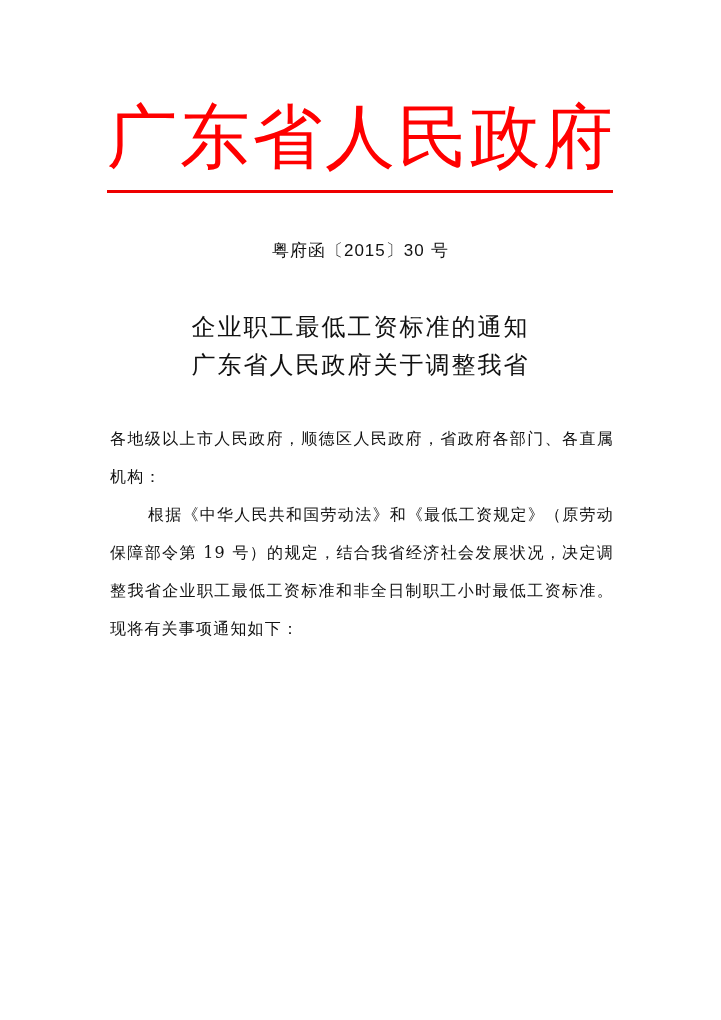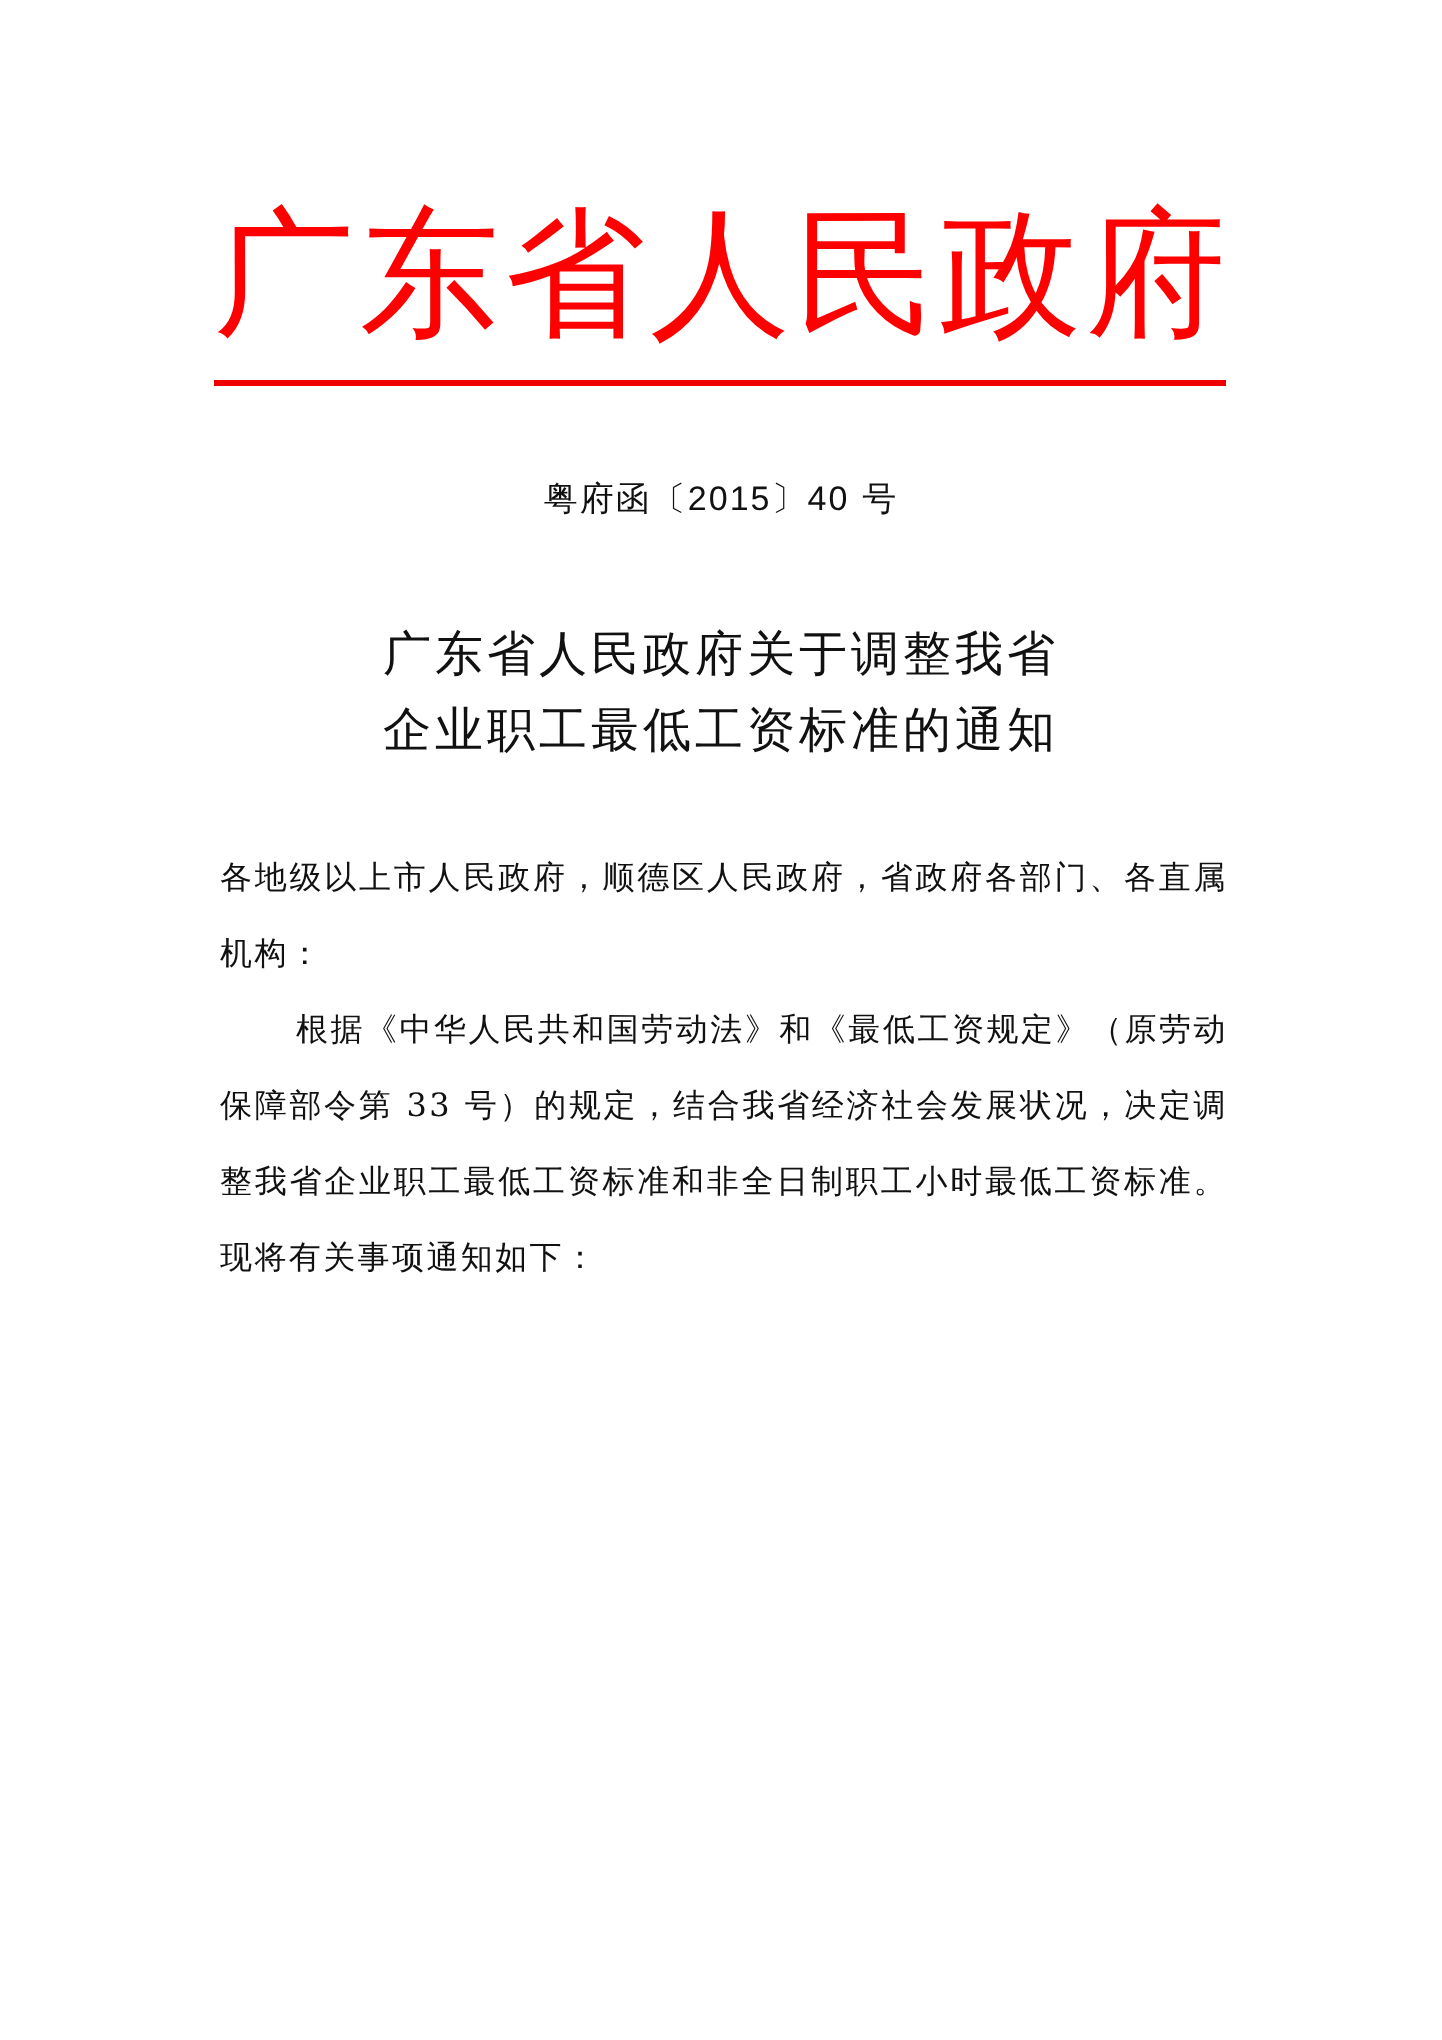"40" span.num { text: 40 -> 30 }
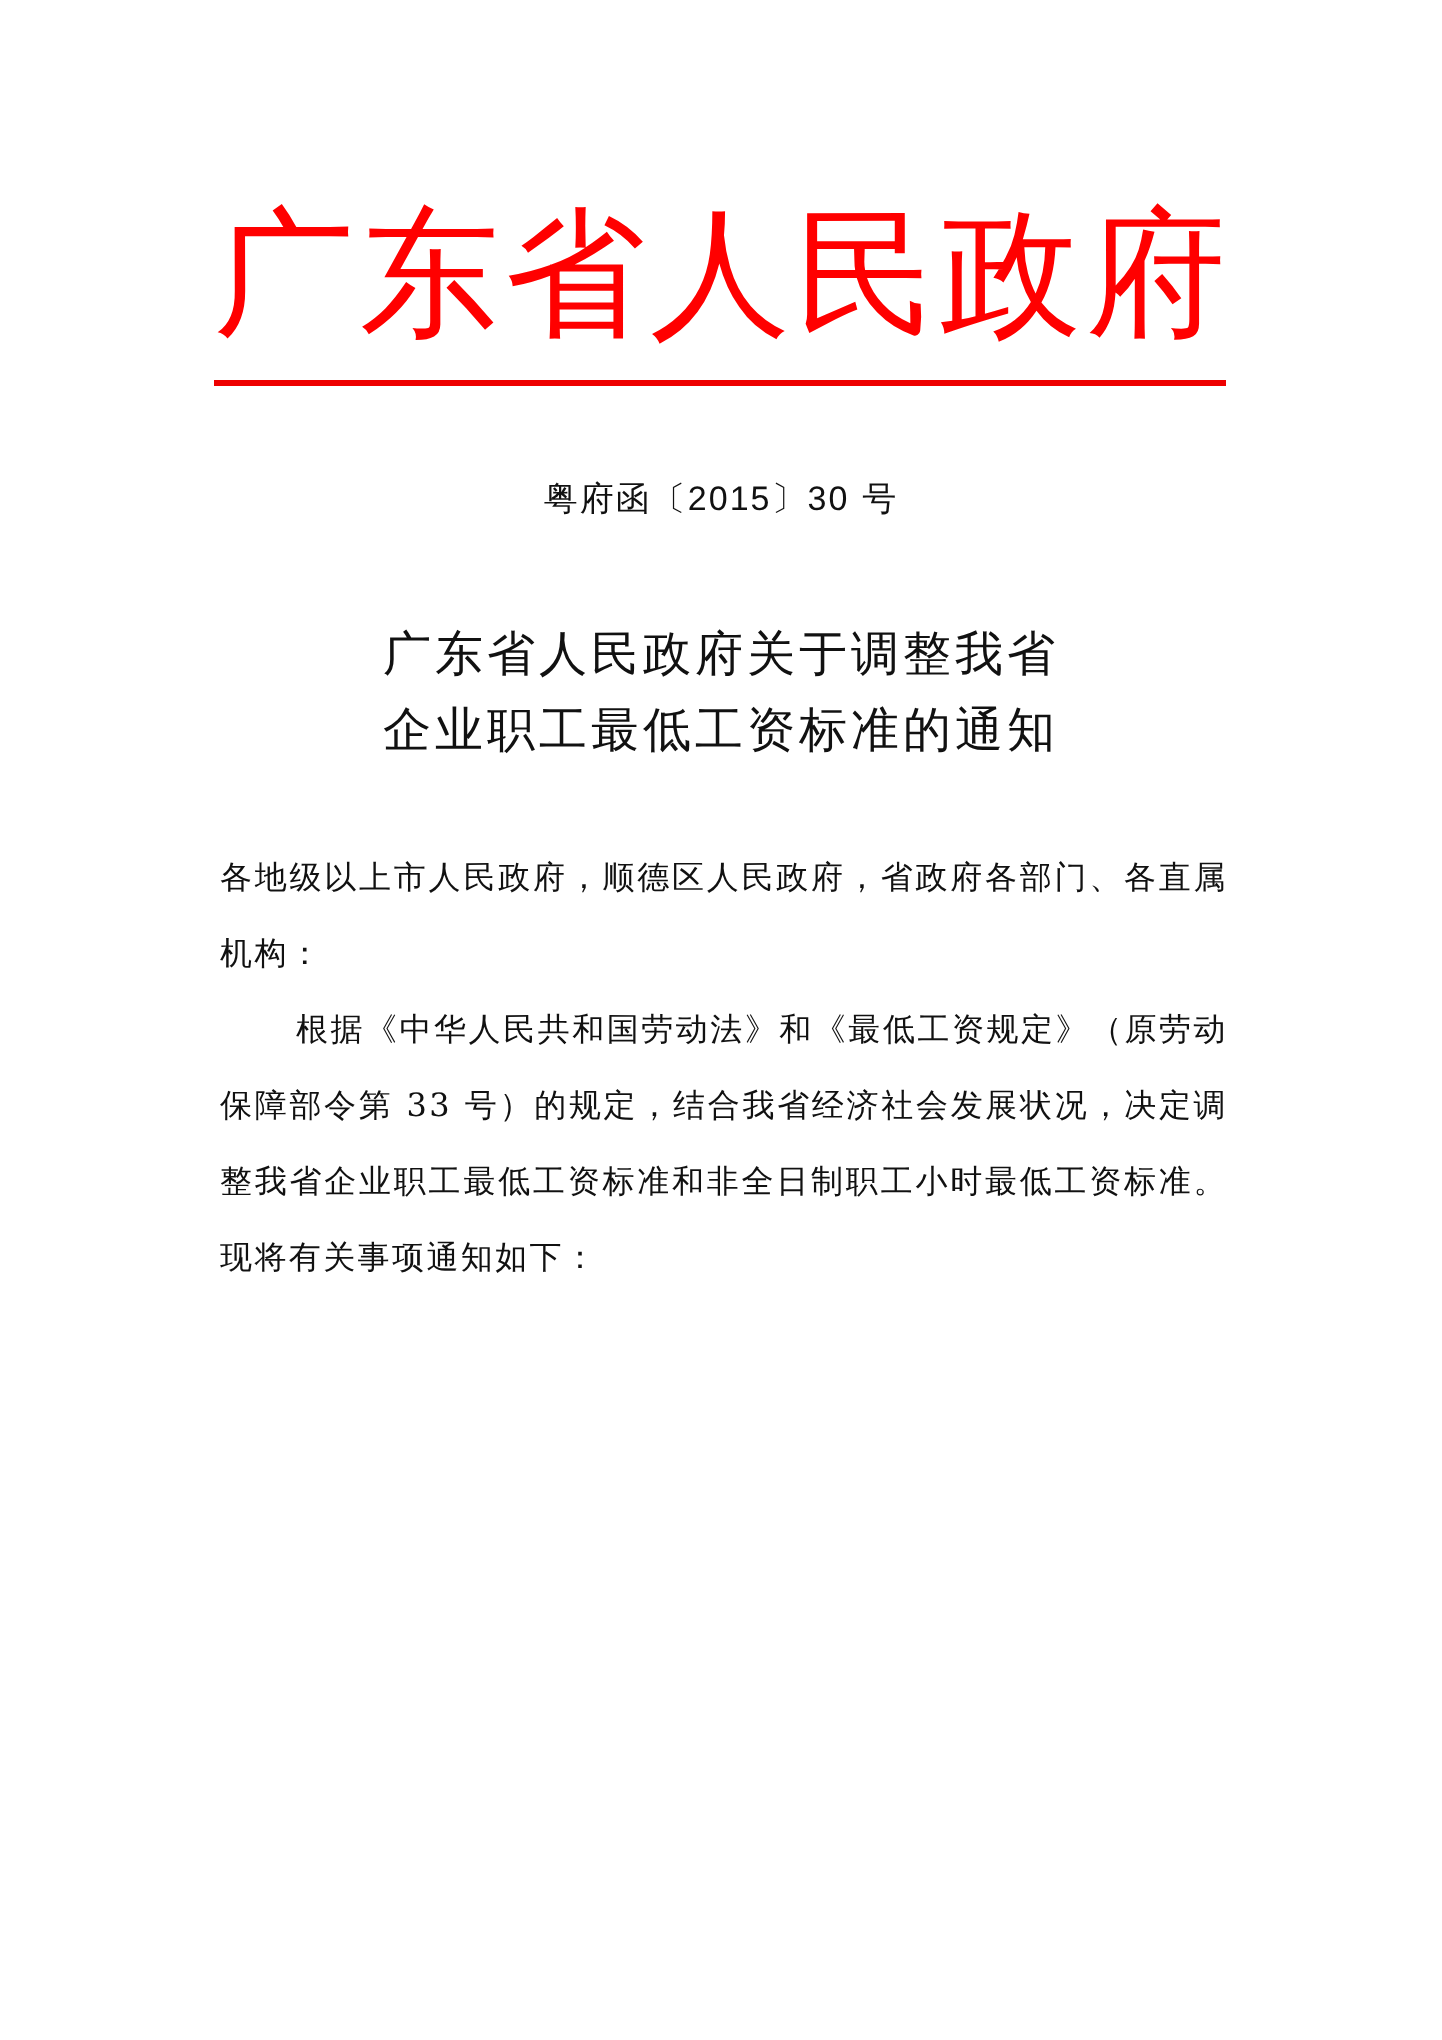"广东省人民政府关于调整我省" div { order: before "企业职工最低工资标准的通知" -> after "企业职工最低工资标准的通知" }
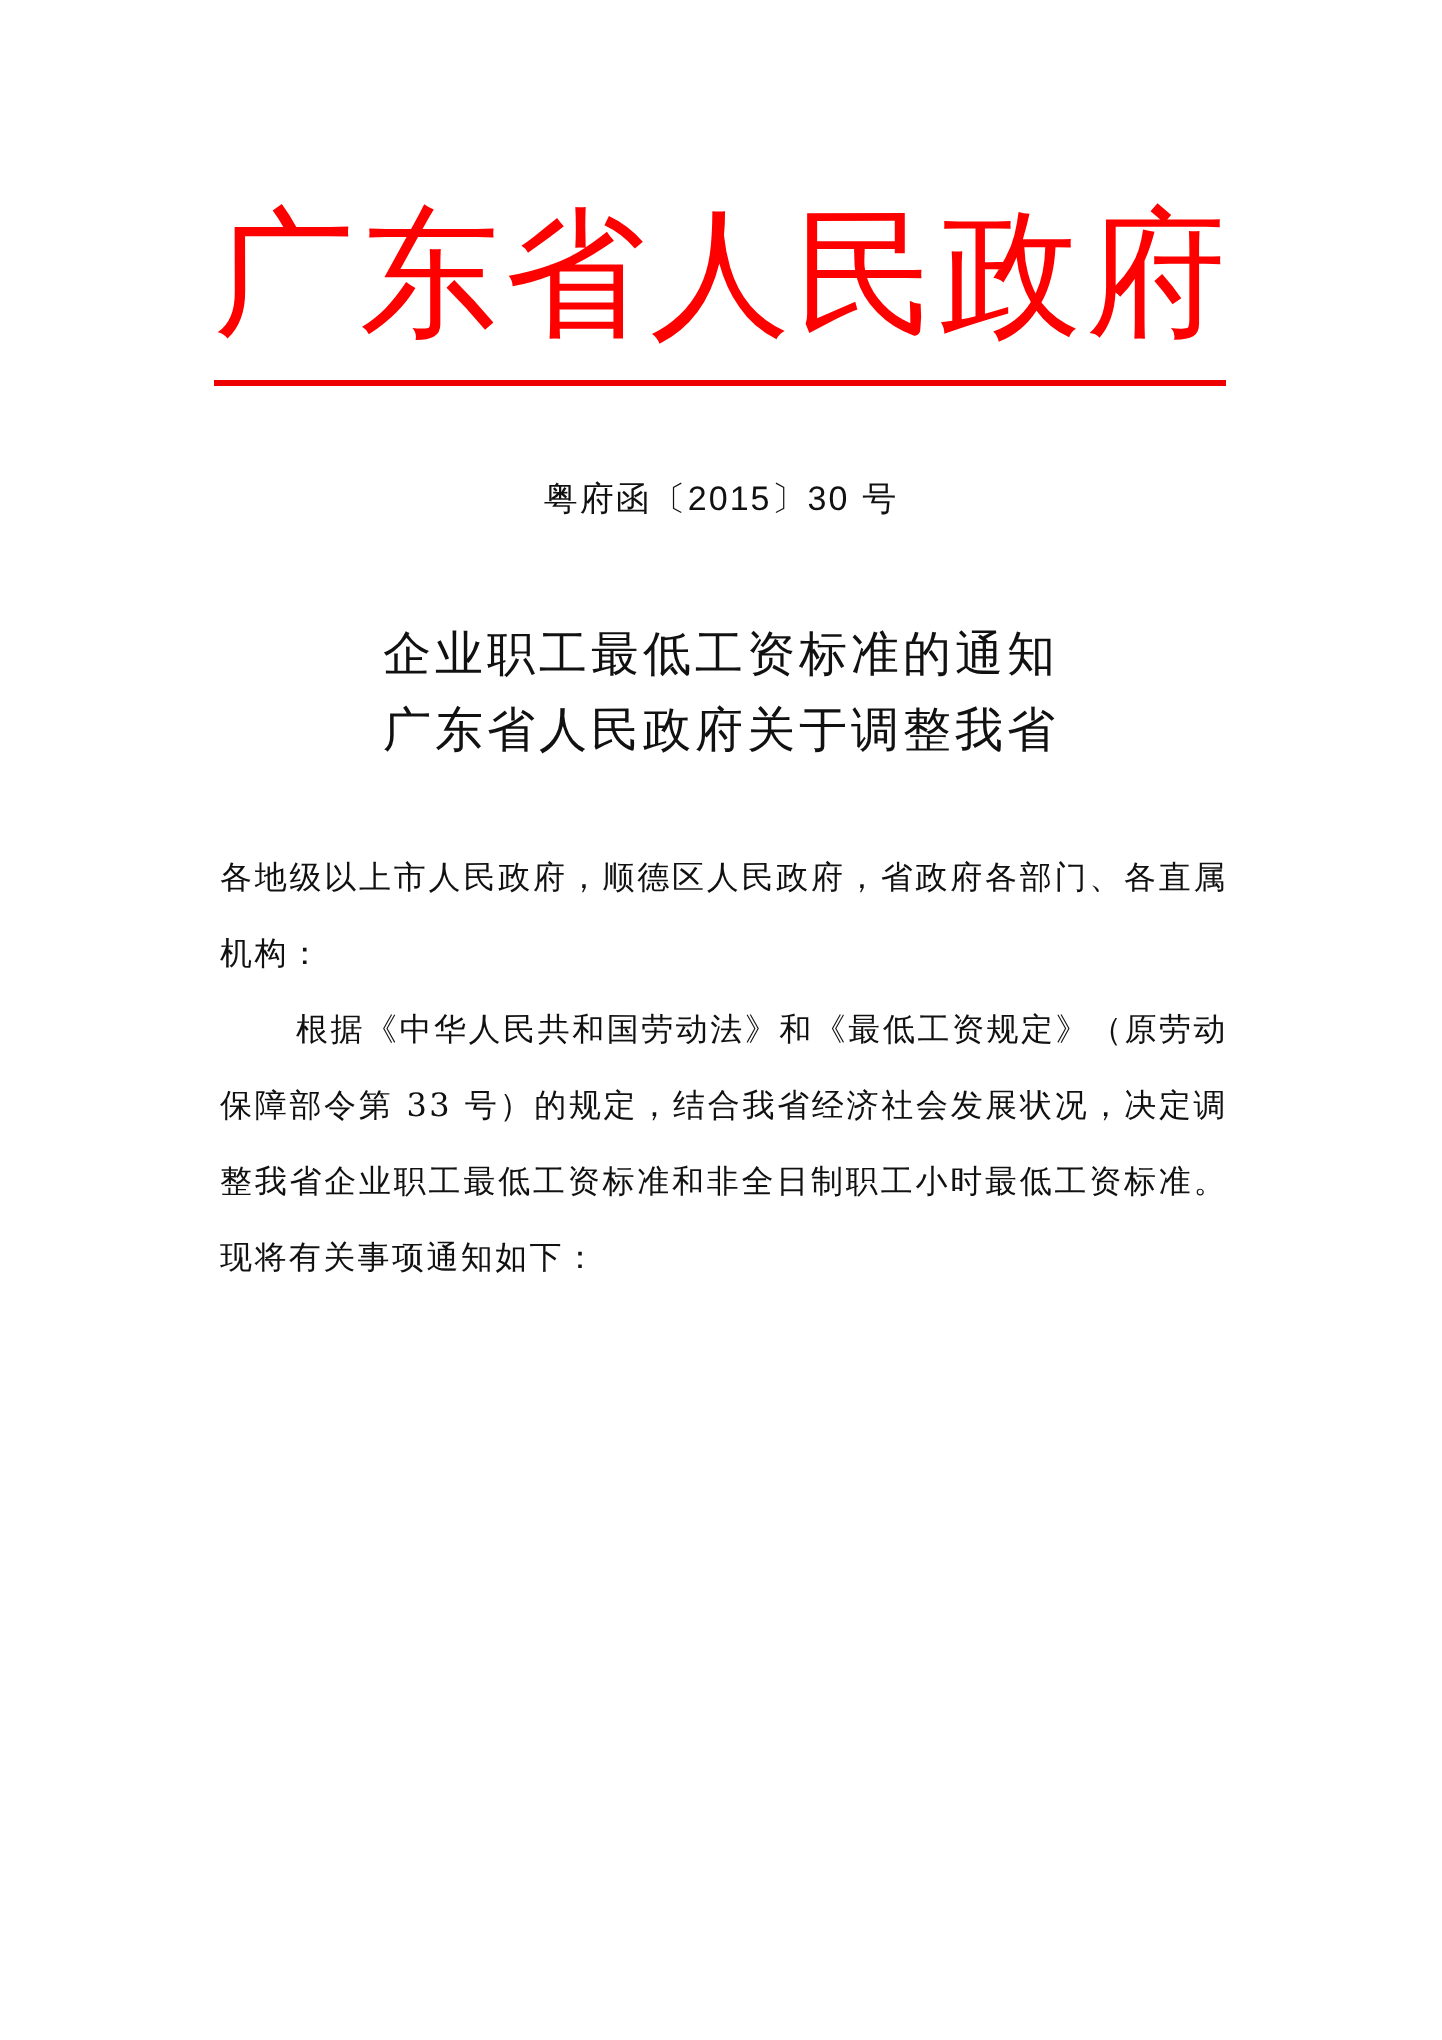"根据《中华人民共和国劳动法》和《最低工资规定》（原劳动保障部令第 33" p.indent { text: 33 -> 19 }
